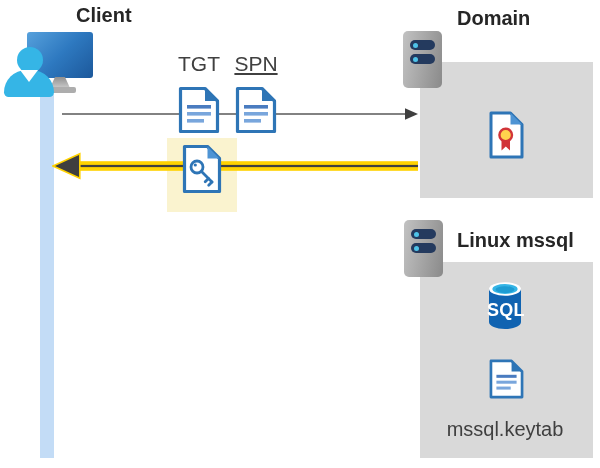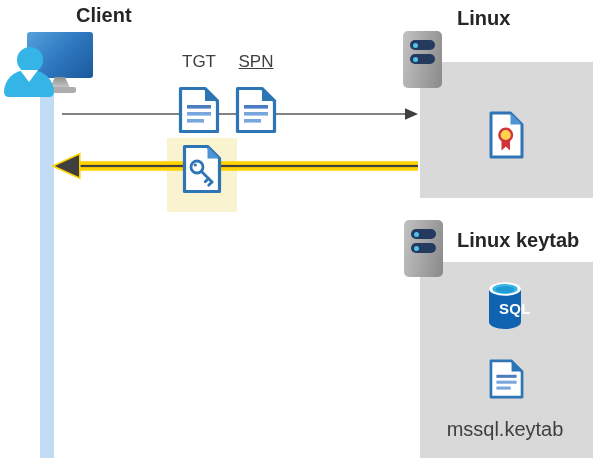"Linux" div { text: Linux -> Domain }
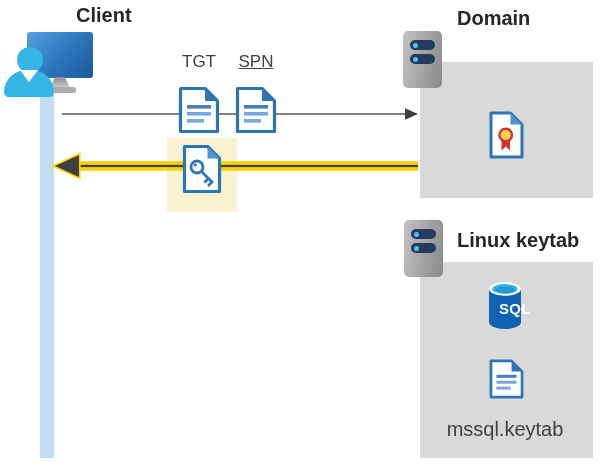"TGT" .small-label { font-size: 17px -> 21px }
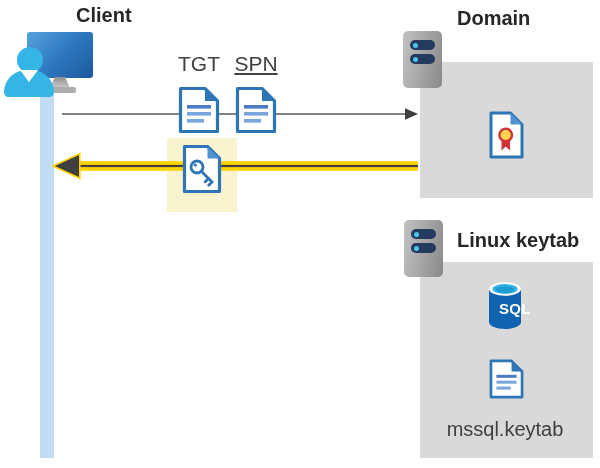"Linux keytab" div.abs { text: keytab -> mssql }
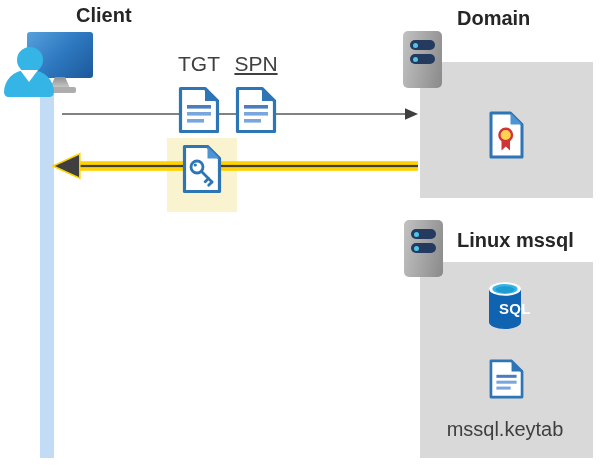"SQL" #sql-text { font-size: 15px -> 18px; left: 12px -> 0 }
